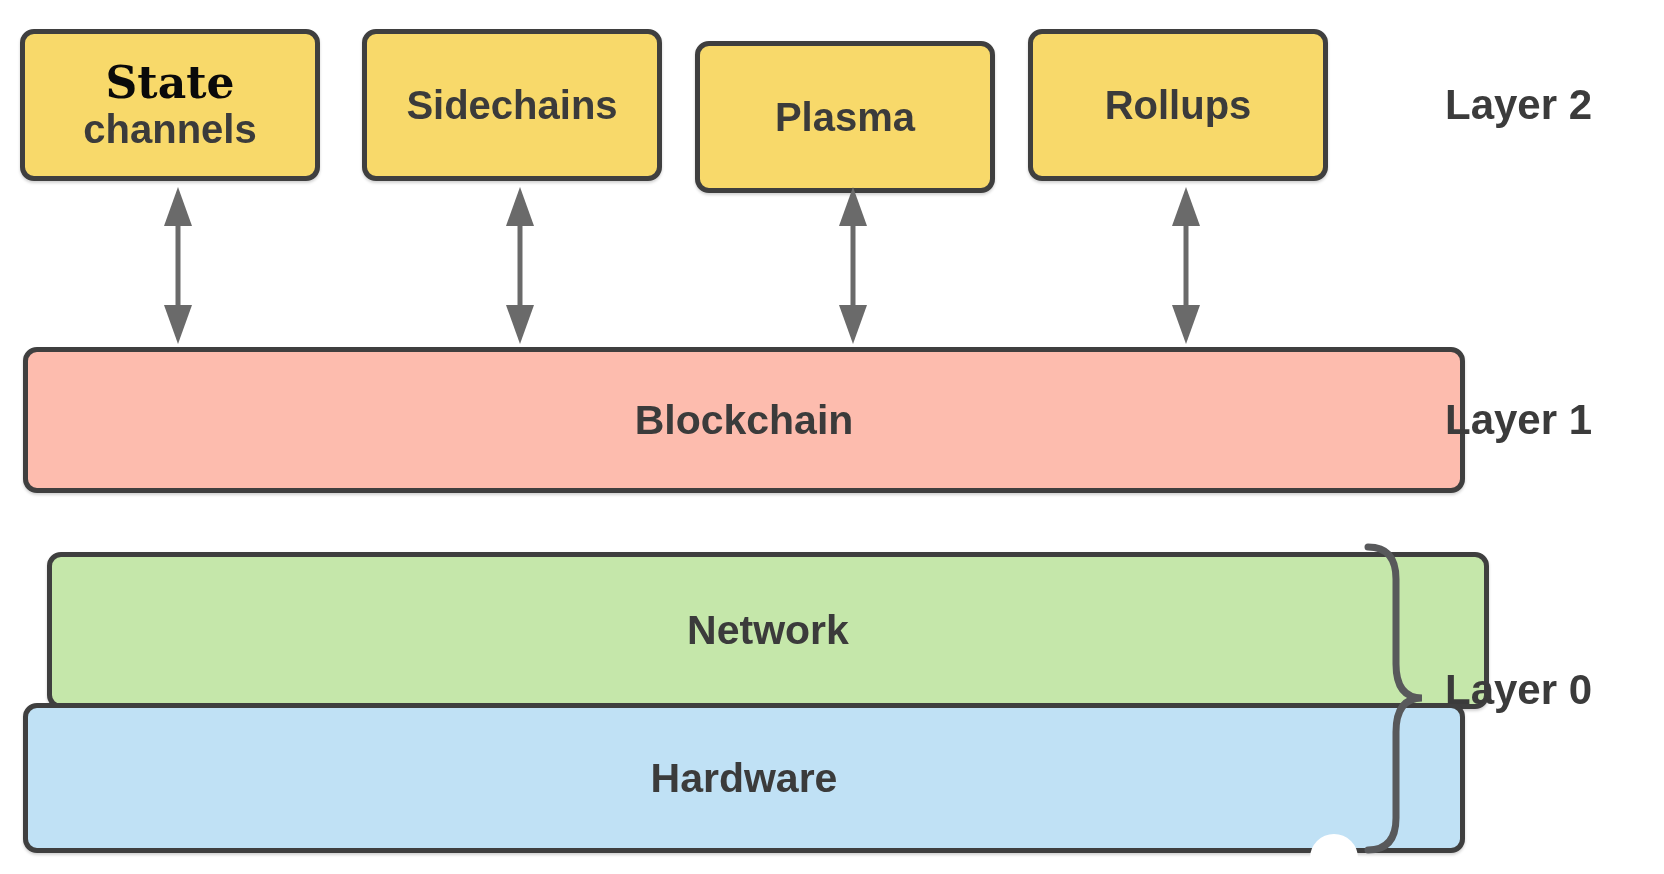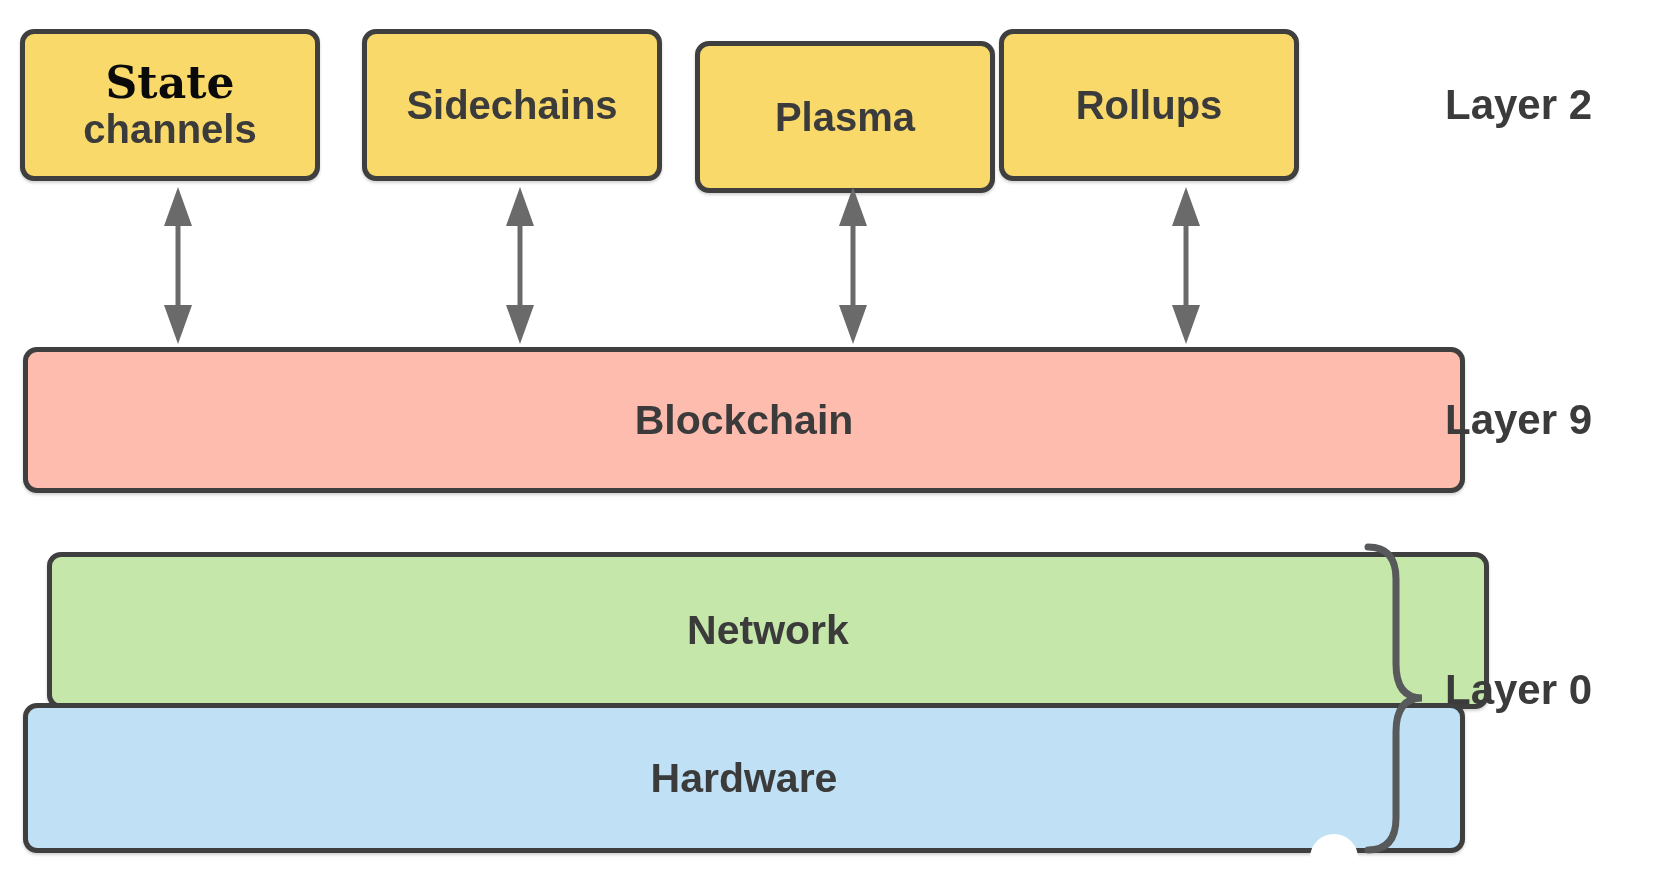"Rollups" .l2box.b4 { left: 999px -> 1028px }
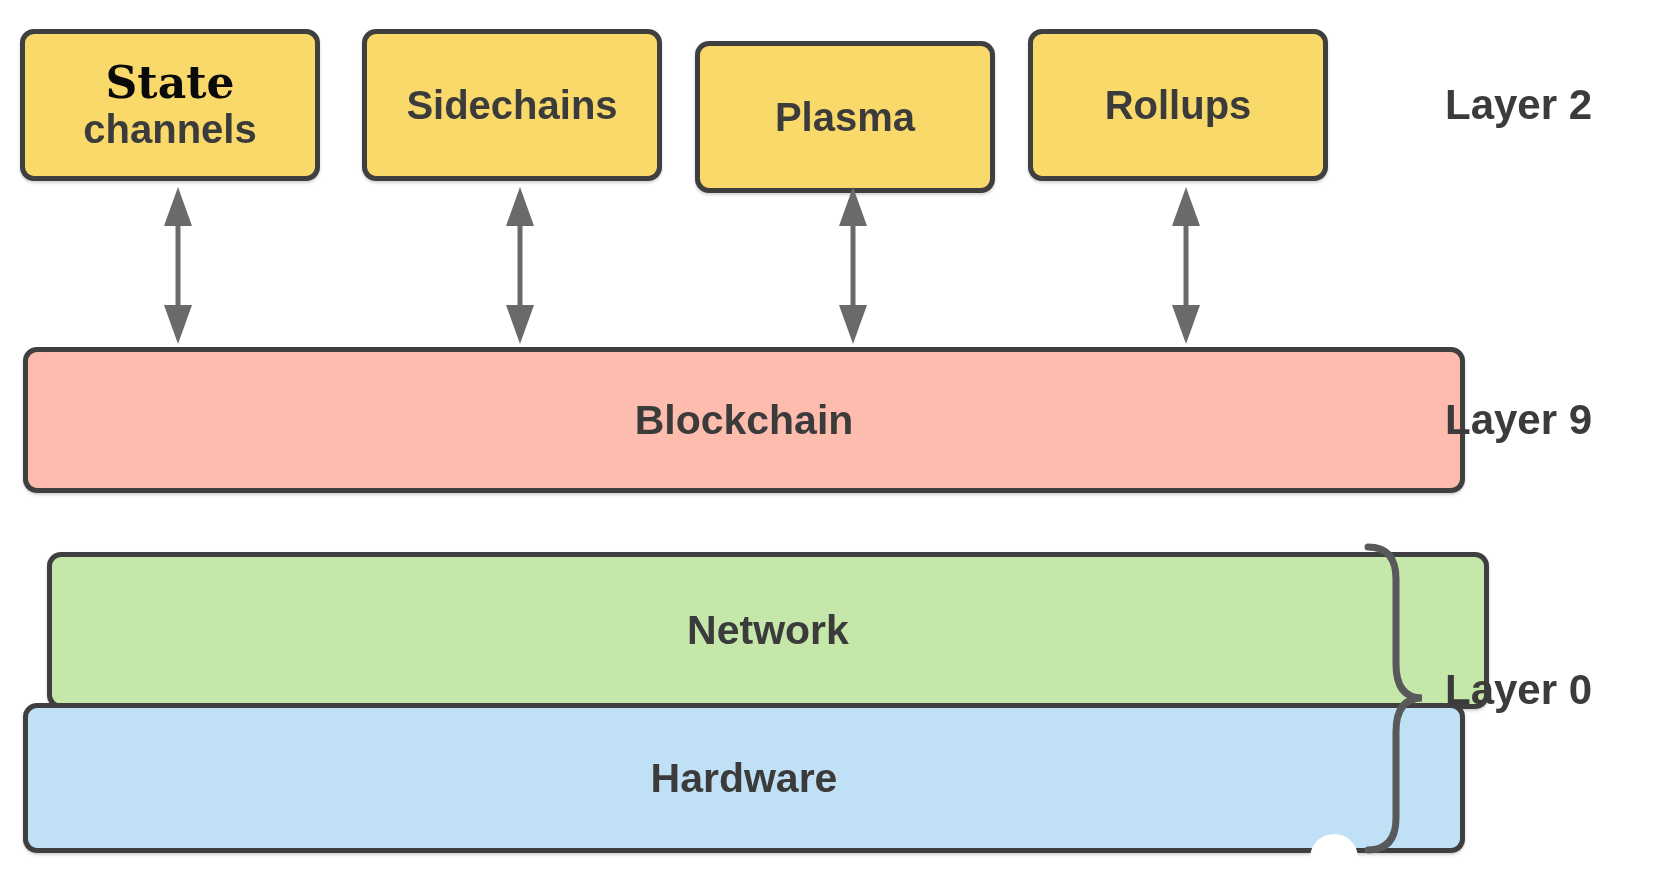"Layer 9" div.side-label { text: 9 -> 1 }
